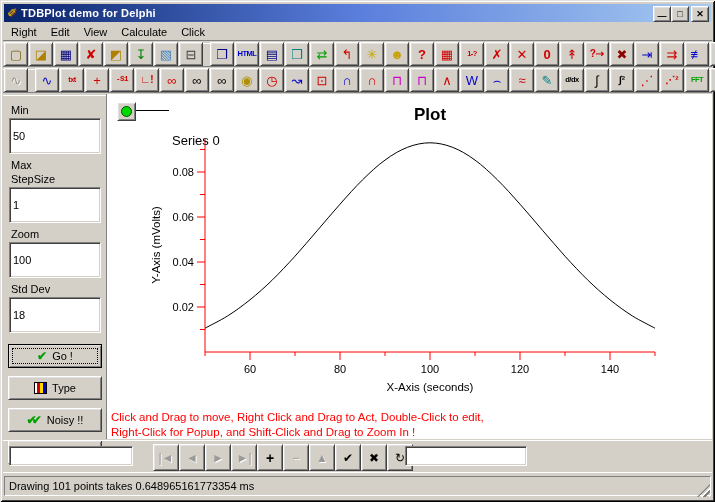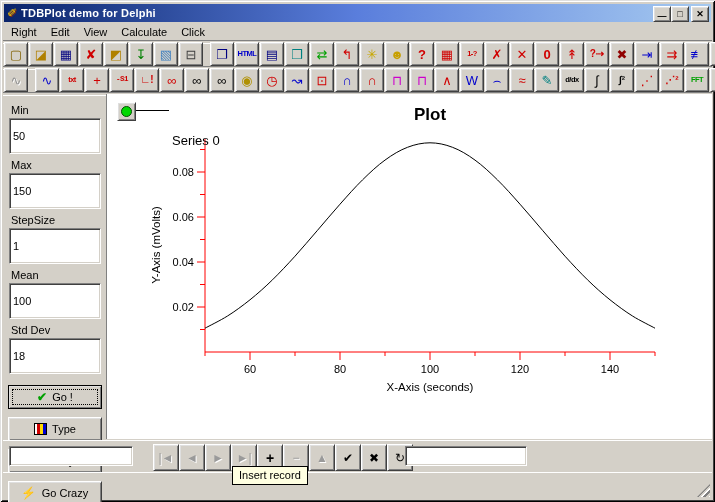"150" input.field-input { html: <input> -> none }
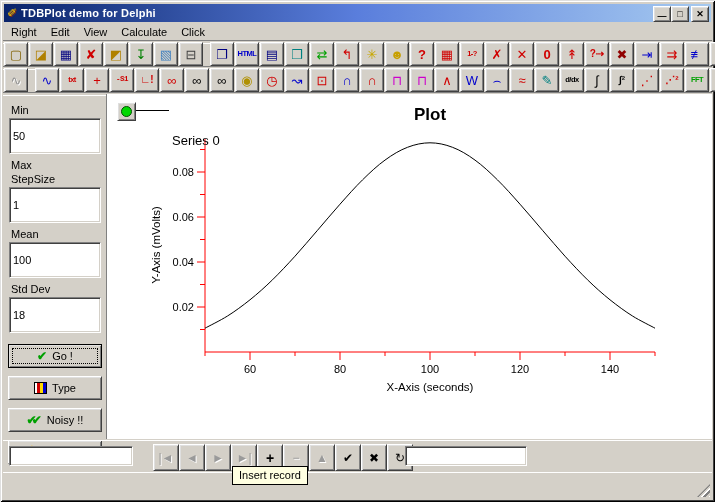"Mean" div.field-label { text: Mean -> Zoom }
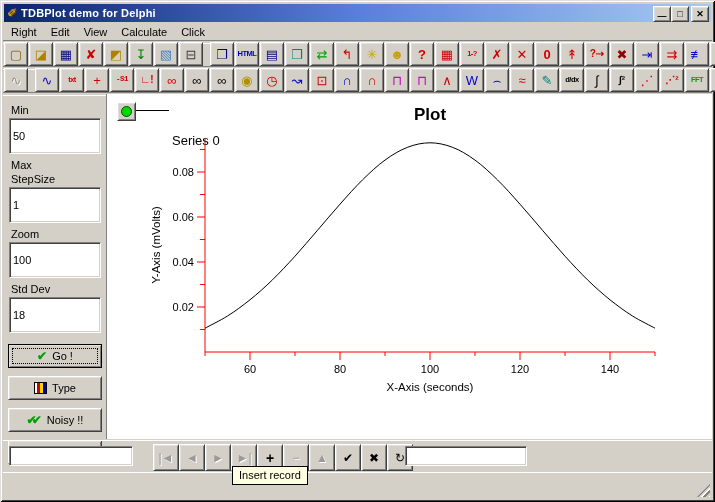"Click and Drag to move," div { html: none -> <div>Click and Drag to move, Right Click and Drag to Act, Double-Click to edit,</div> }
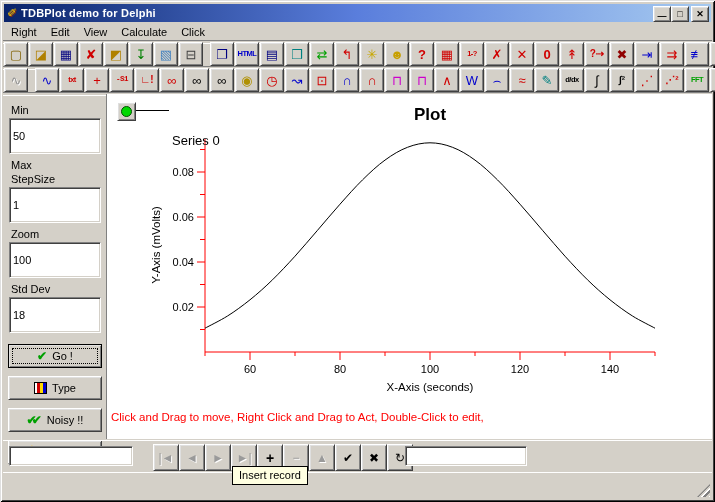"Right-Click for Popup, and Shift-Click" div { html: none -> <div>Right-Click for Popup, and Shift-Click and Drag to Zoom In !</div> }
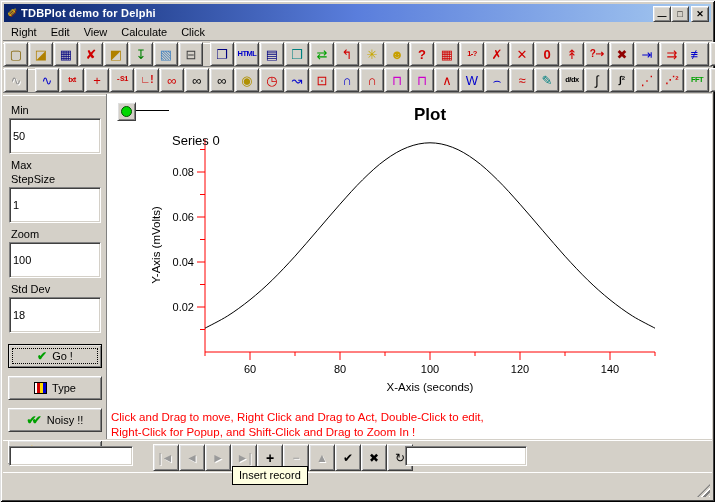"Insert record" div { html: <div>Insert record</div> -> none }
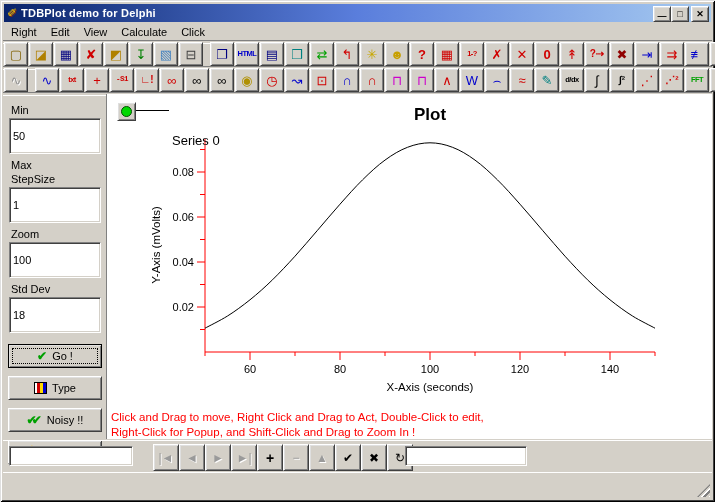"Drawing 101 points takes" div { html: none -> <div> <span>Drawing 101 points takes 0.648965161773354 ms</span> </div> }
